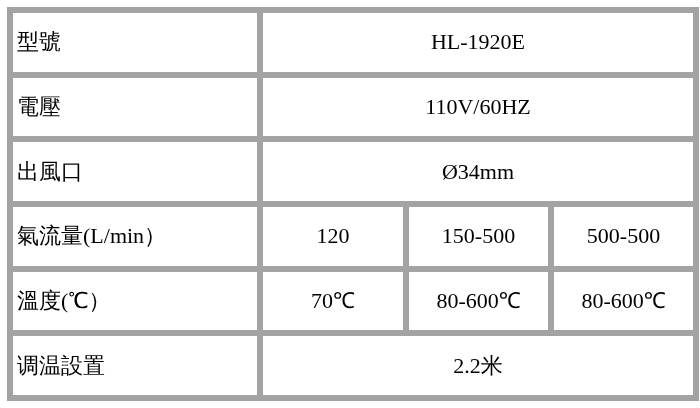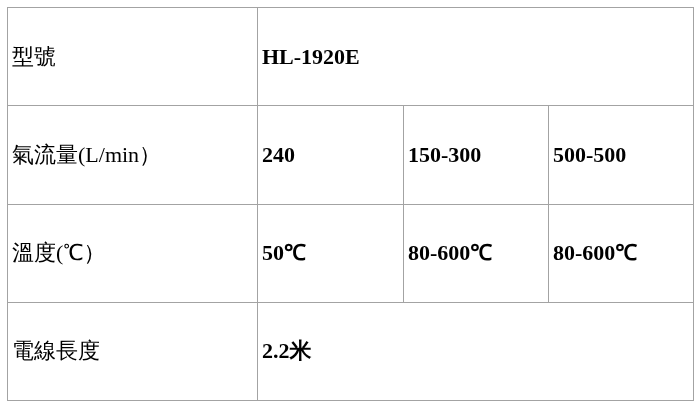"型號" #spec-table td { border: 1px solid #a3a3a3 -> 6px solid #a3a3a3 }
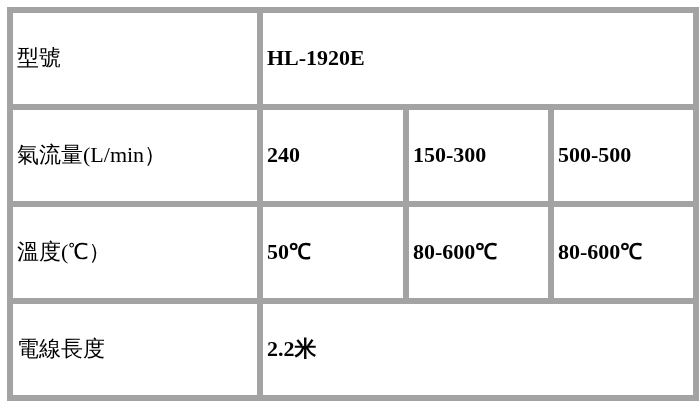"HL-1920E" td.value { font-weight: bold -> none; text-align: left -> center }
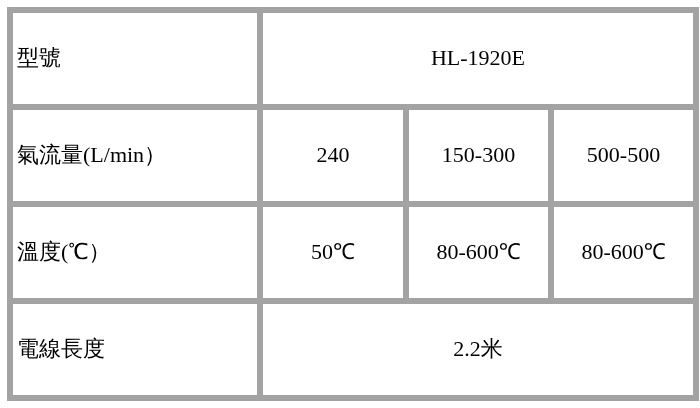"電壓" tr { html: none -> <tr> <td>電壓</td> <td>110V/60HZ</td> </tr> }
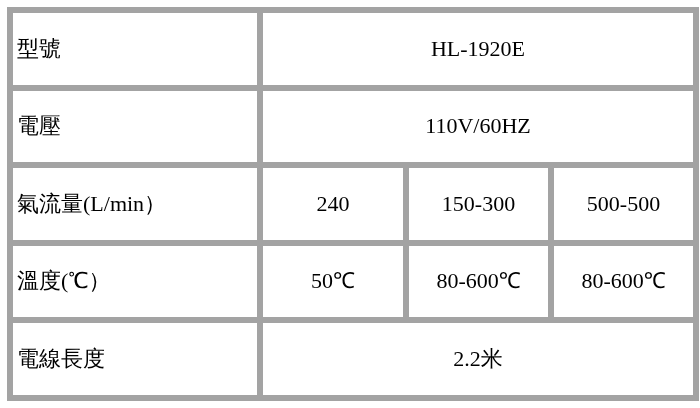"出風口" tr { html: none -> <tr> <td>出風口</td> <td>Ø34mm</td> </tr> }
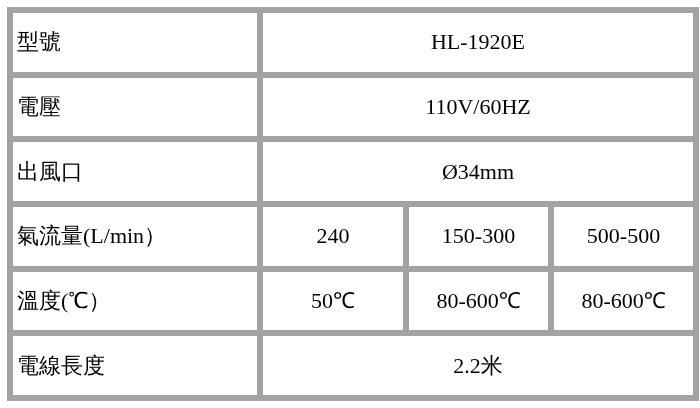"240" td.value { text: 240 -> 120 }
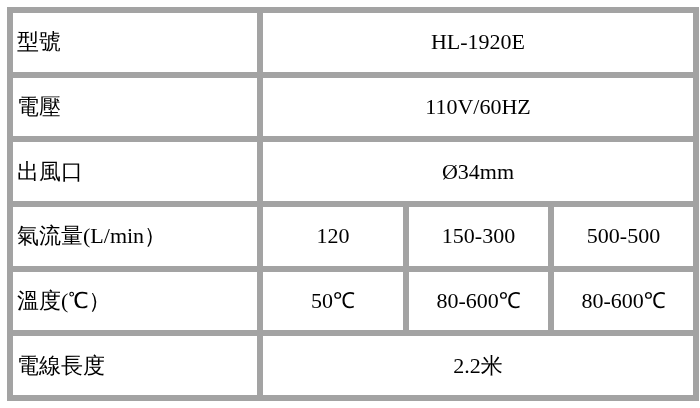"150-300" td.value { text: 150-300 -> 150-500 }
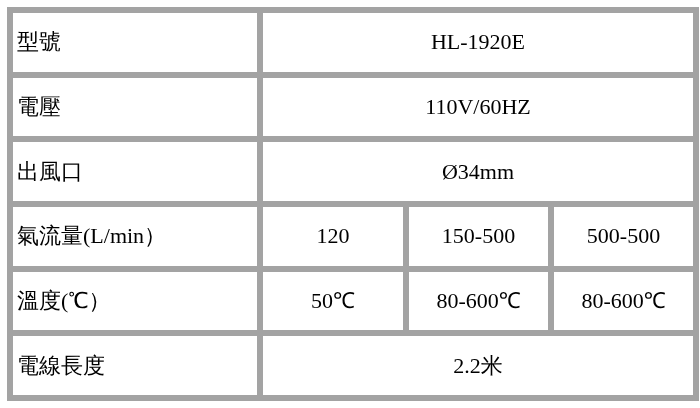"50℃" td.value { text: 50 -> 70 }
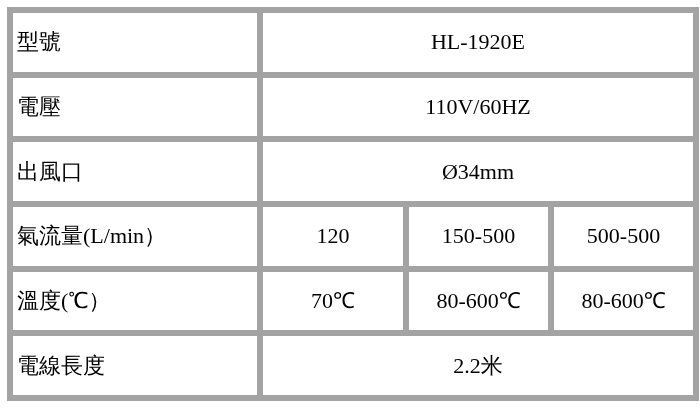"電線長度" td.label { text: 電線長度 -> 调温設置 }
